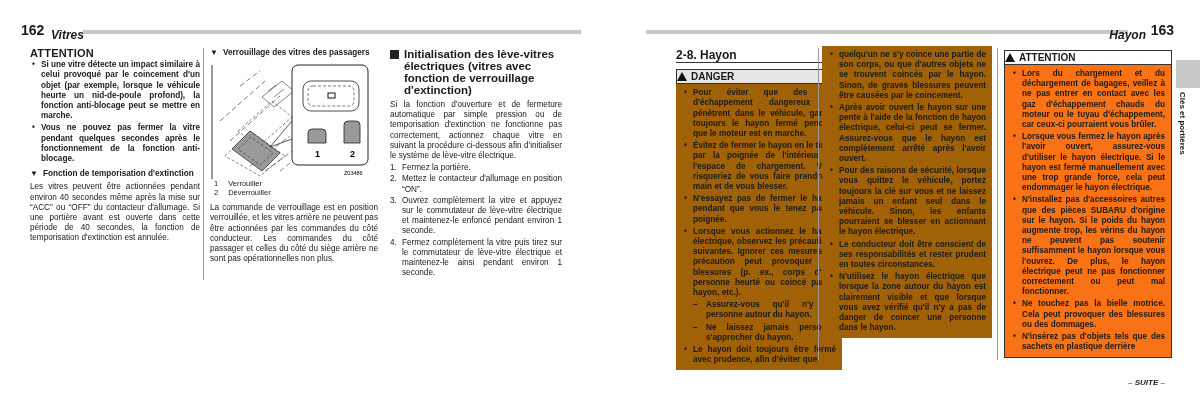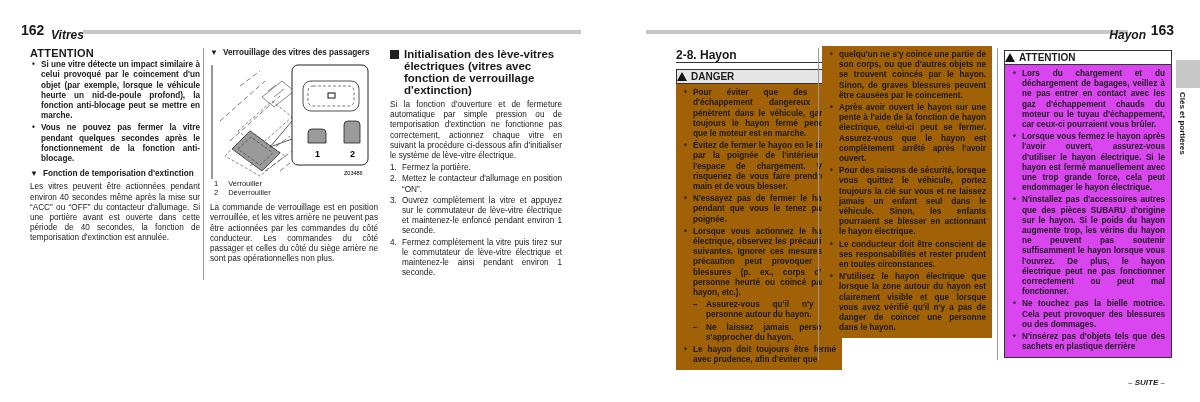"Lors du chargement et du" .warn-body.white { background: #d946ef -> #f97316 }
